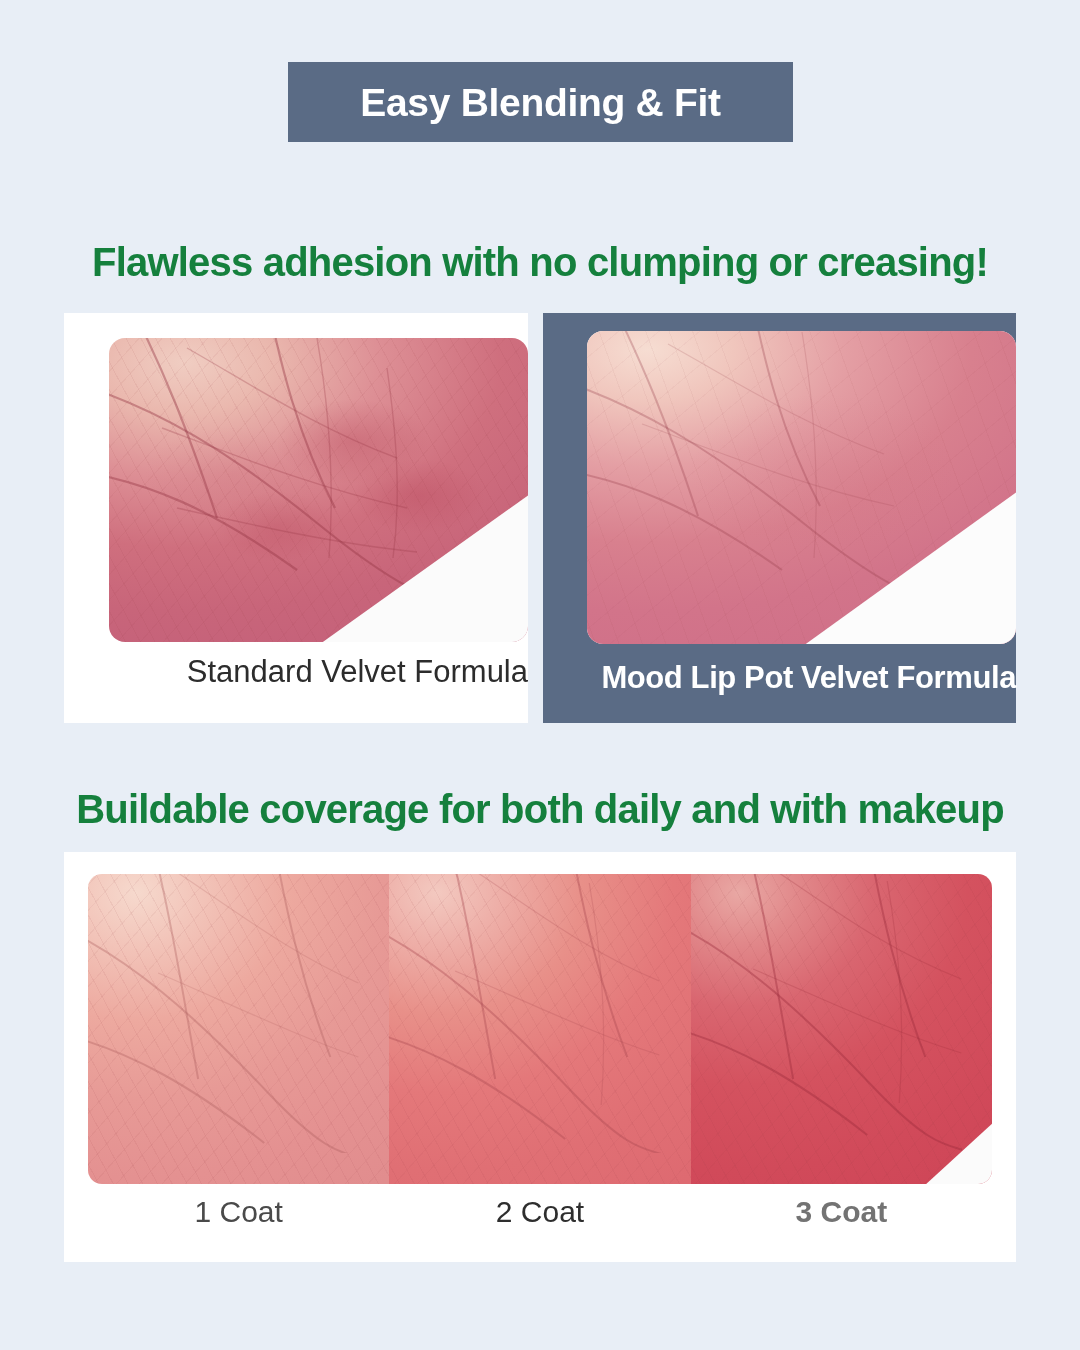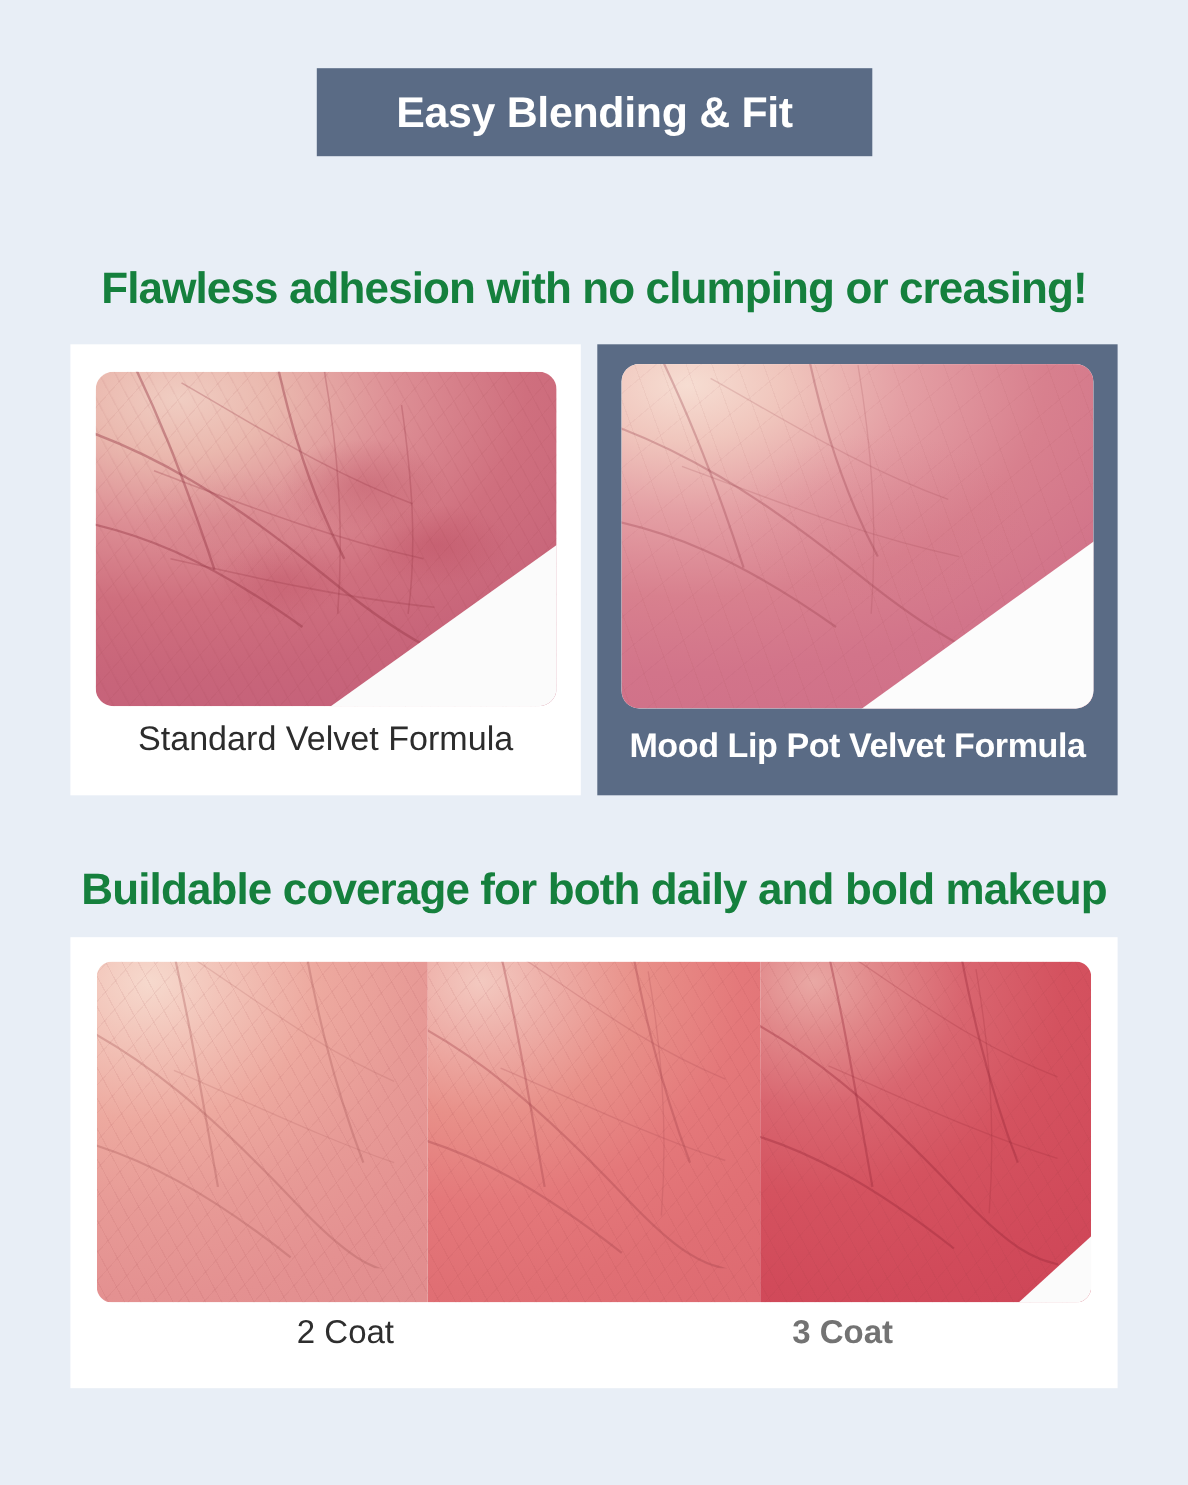"Standard Velvet Formula" .cmp-card { align-items: center -> flex-end }
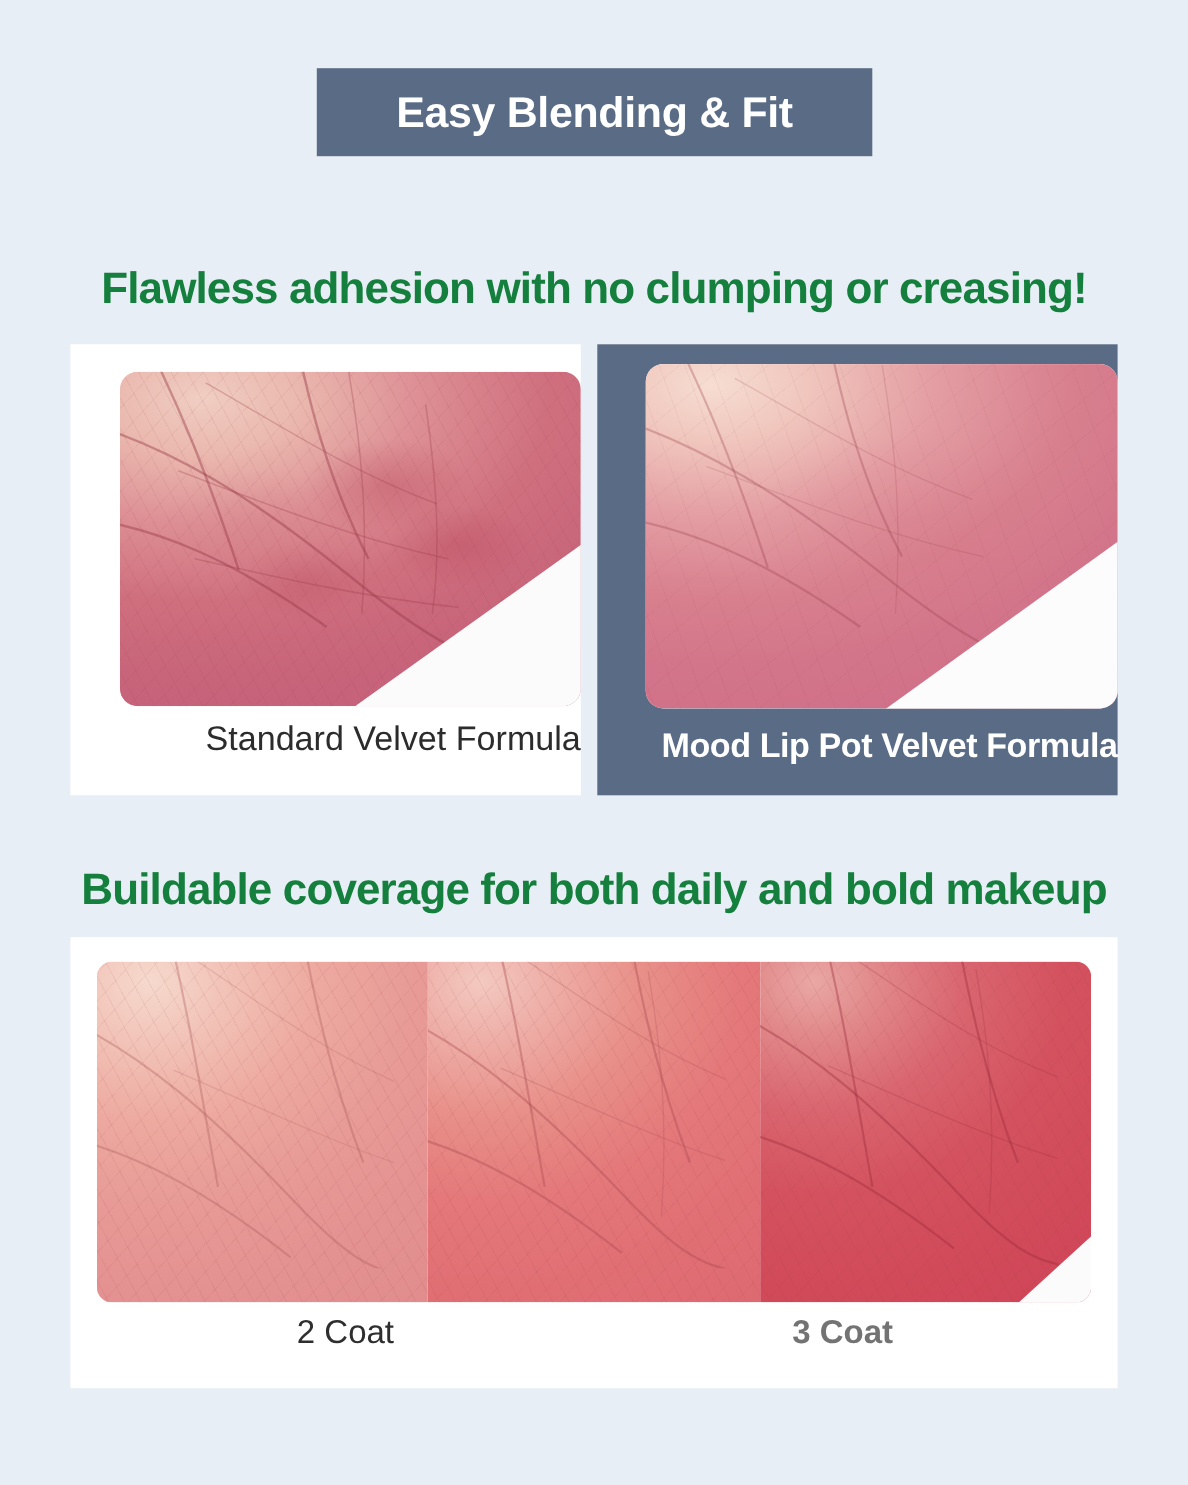"Buildable coverage for both daily" div.section-heading { text: bold -> with }
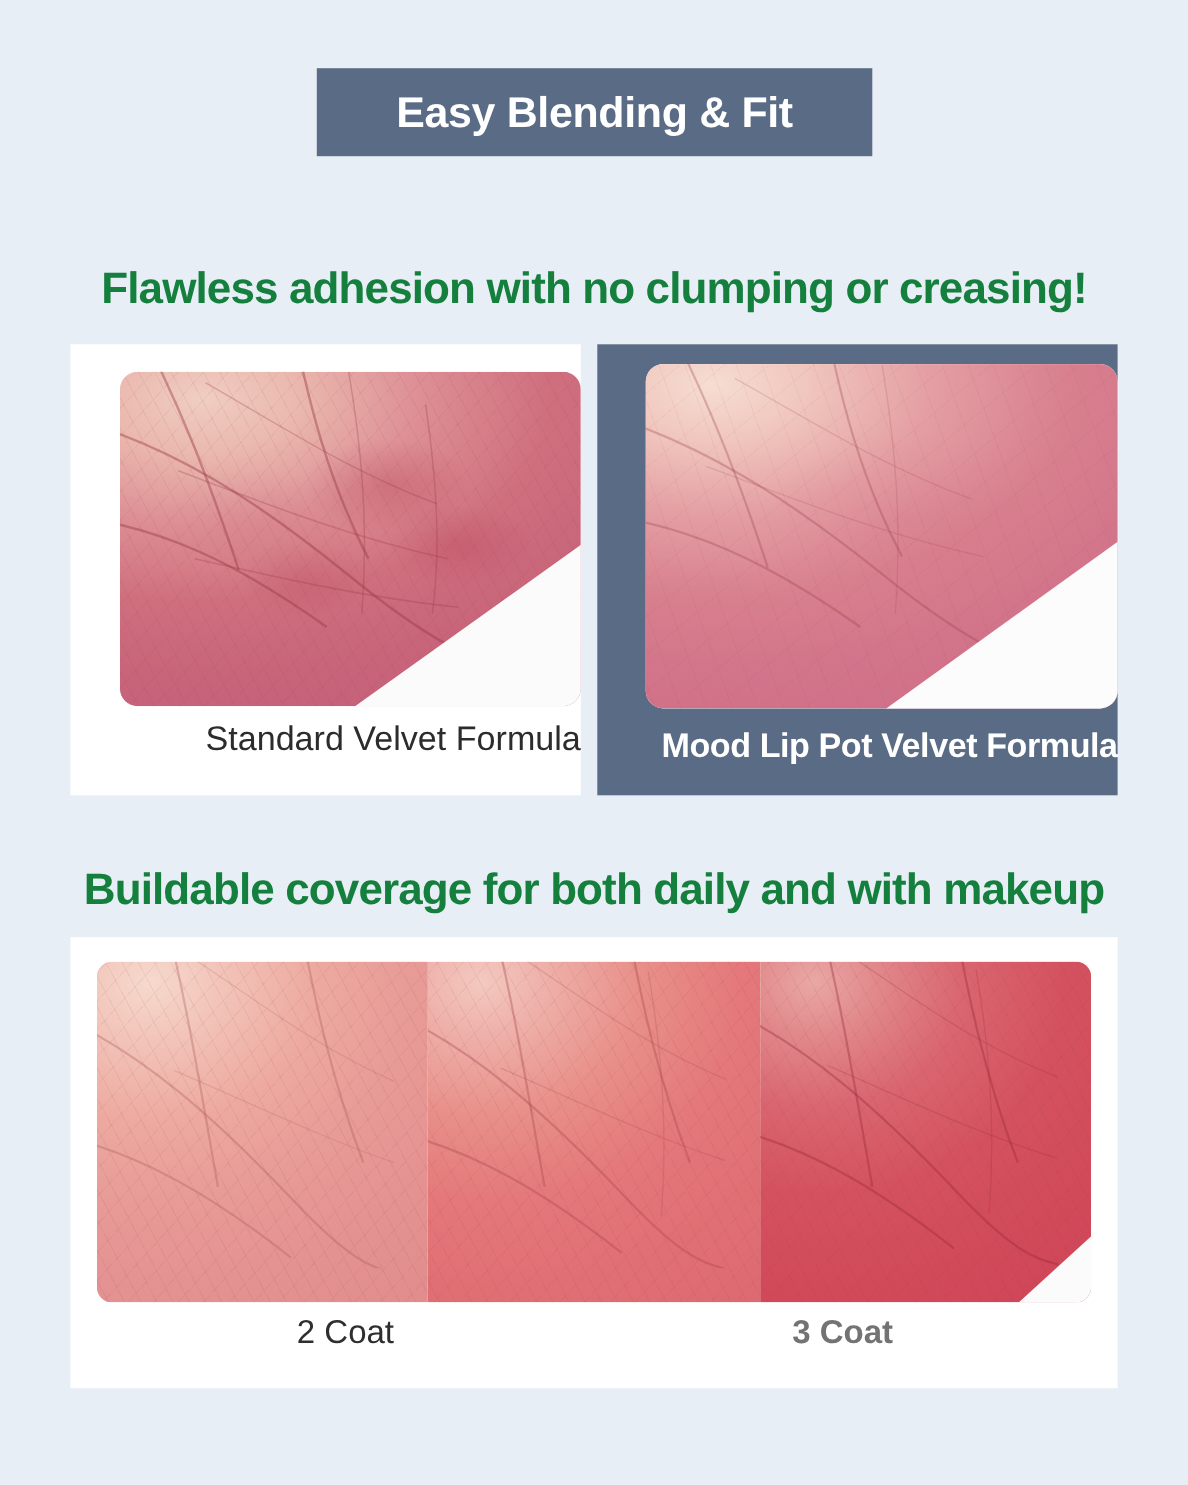"1 Coat" div.cl { html: none -> <div>1 Coat</div> }
